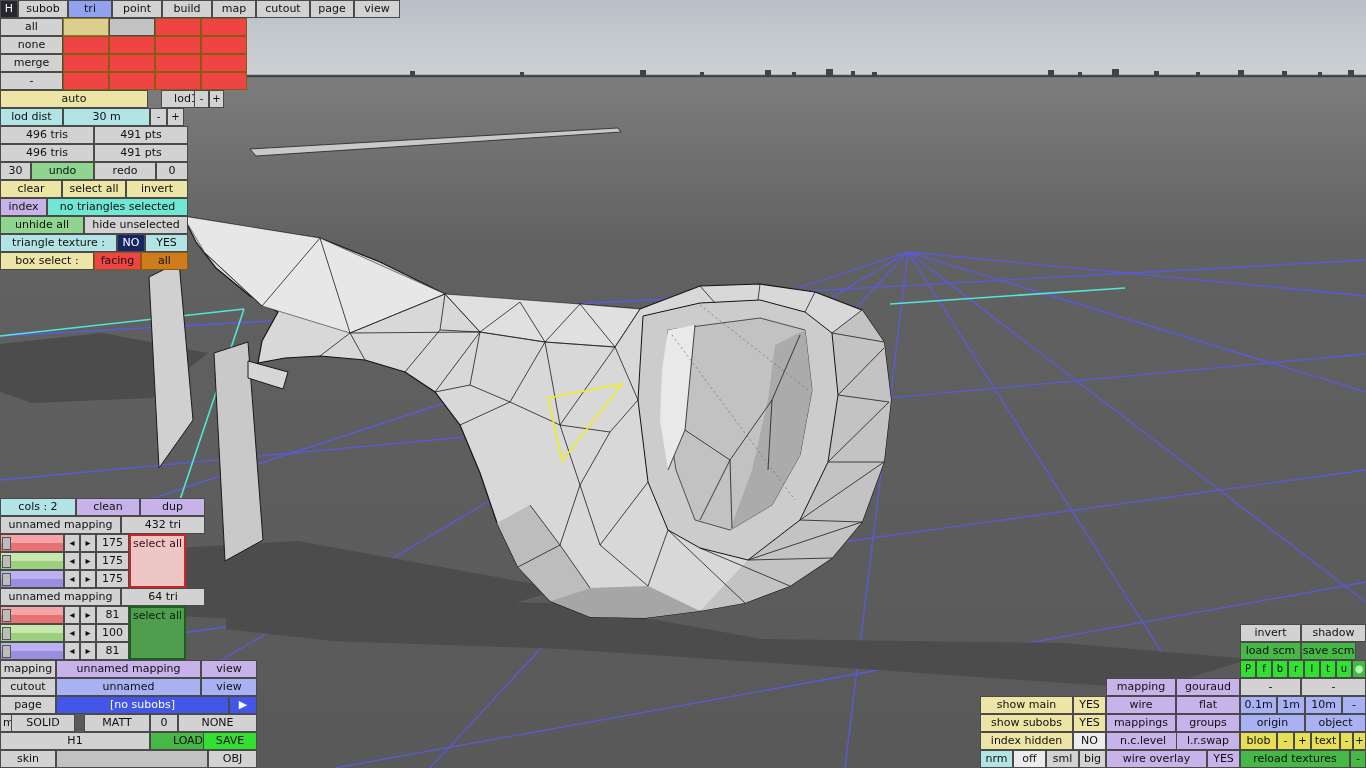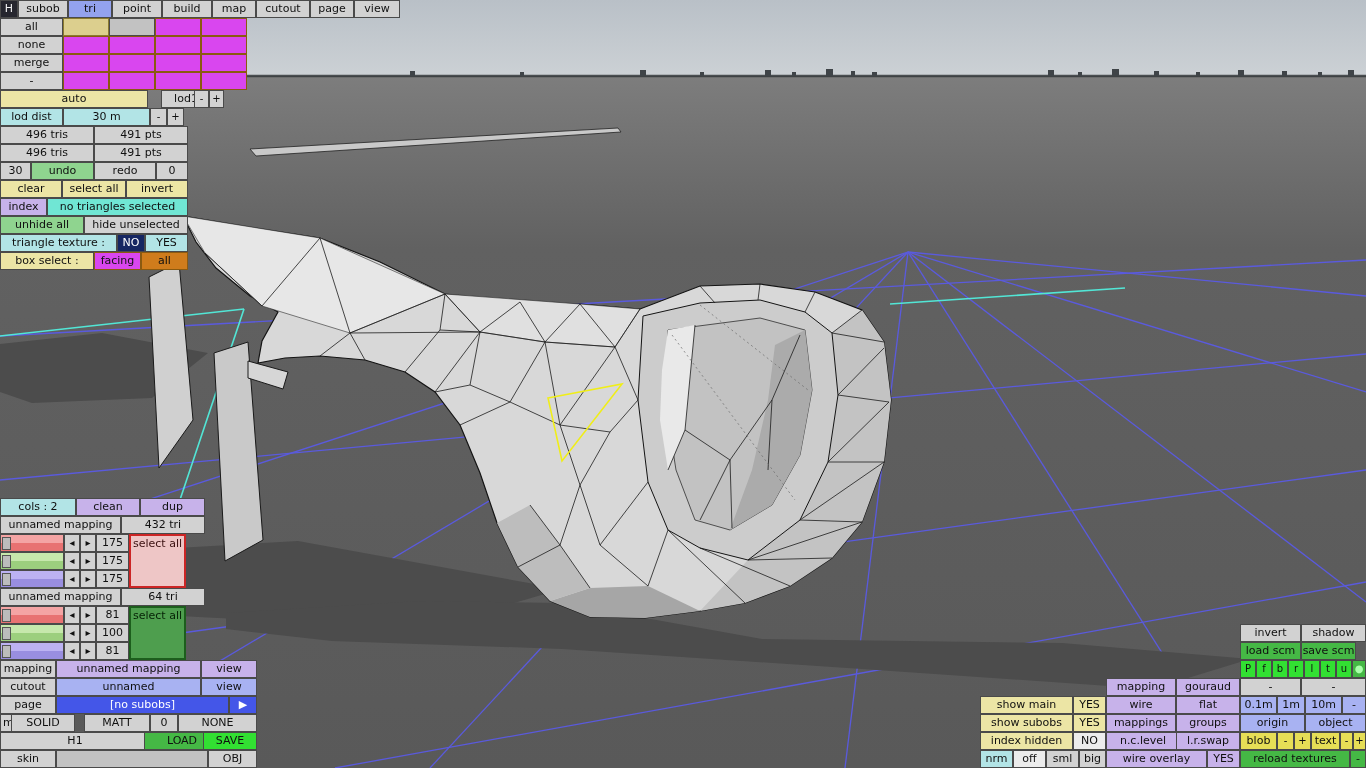"facing" .org { background: #d946ef -> #ef4444 }
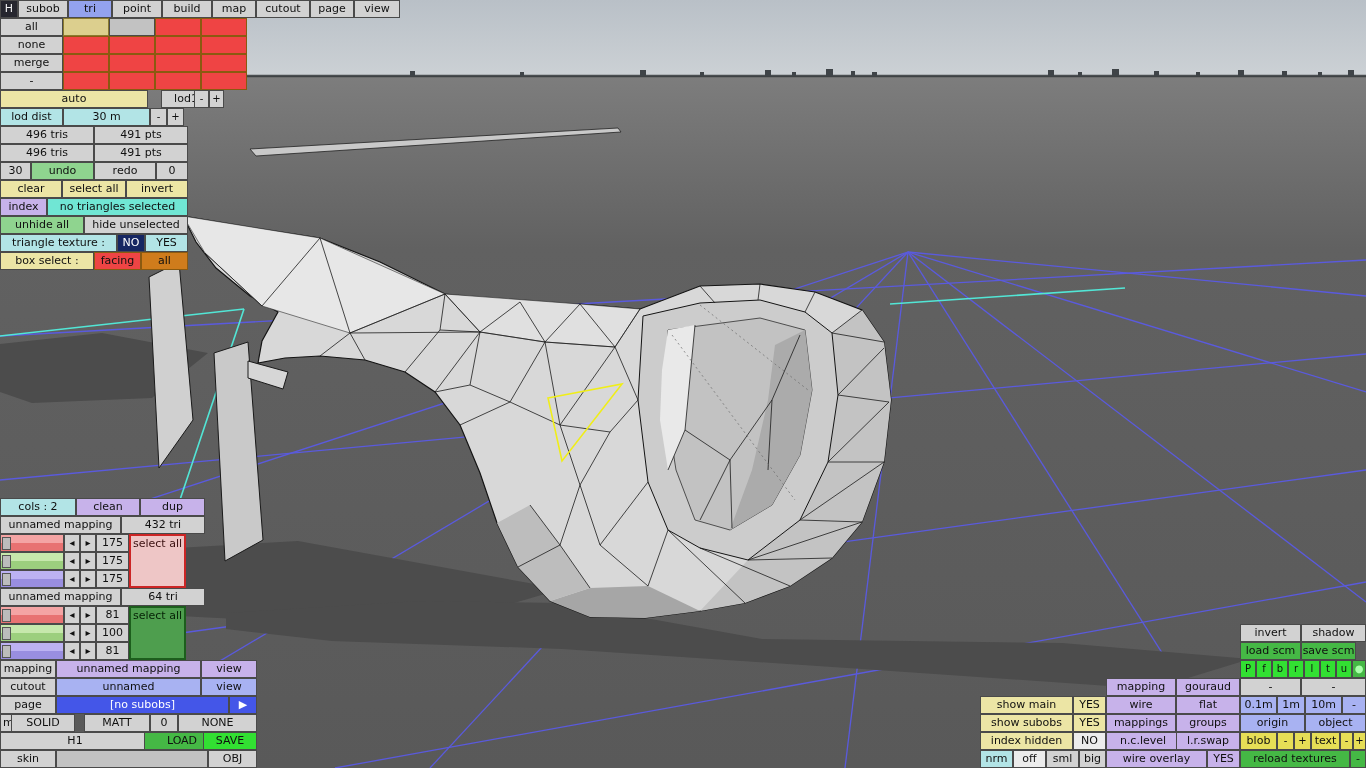"LOAD" div.c { left: 144px -> 150px }
